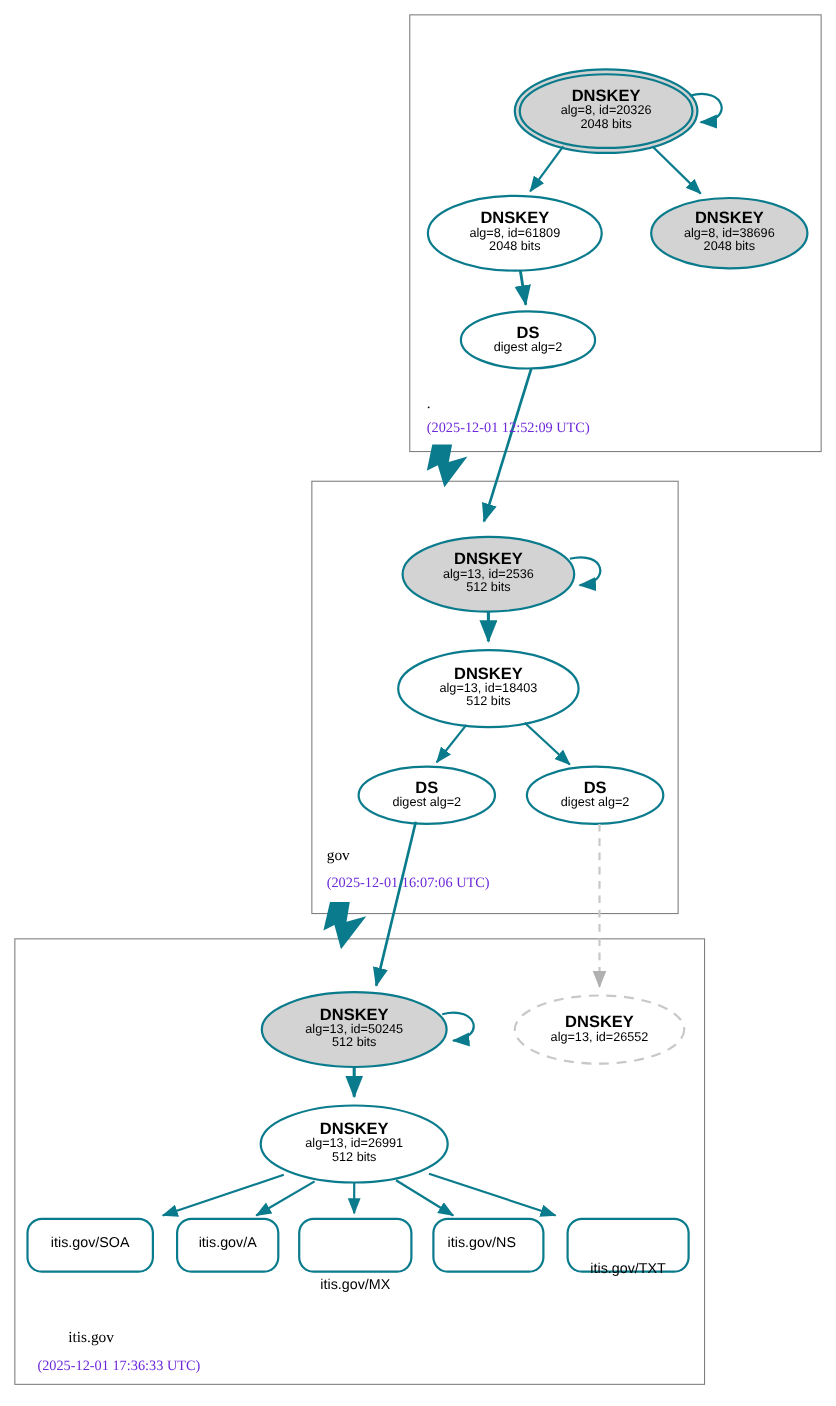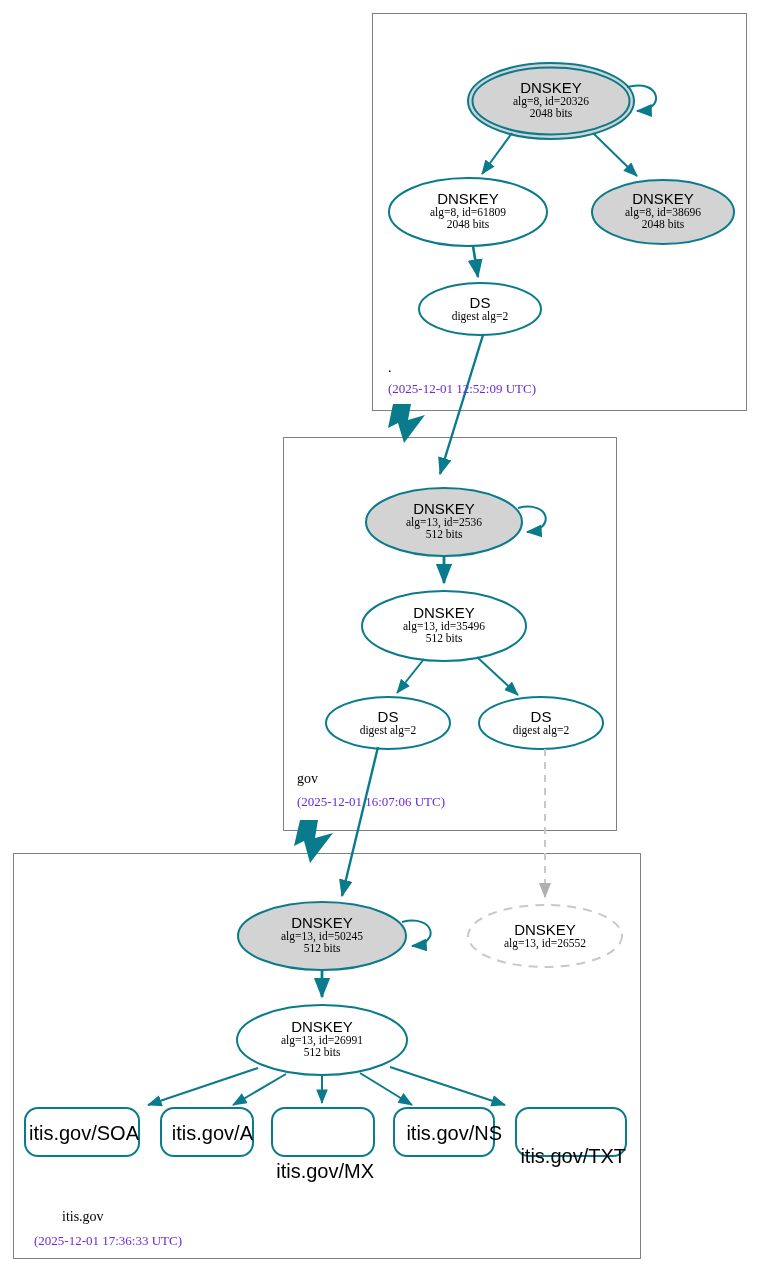"DNSKEY" .nt-title { font-weight: none -> bold }
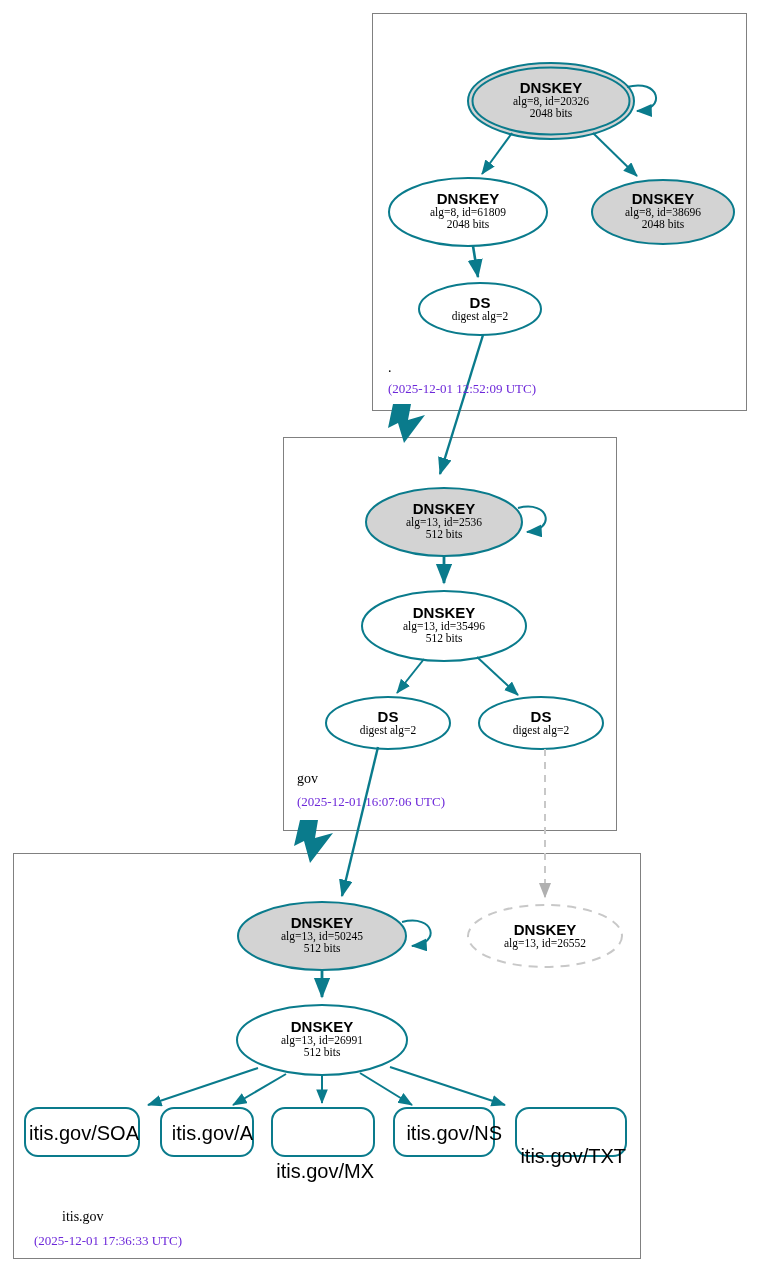"alg=8, id=20326" .nt-sub { font-family: Liberation Serif, serif -> Liberation Sans, sans-serif }
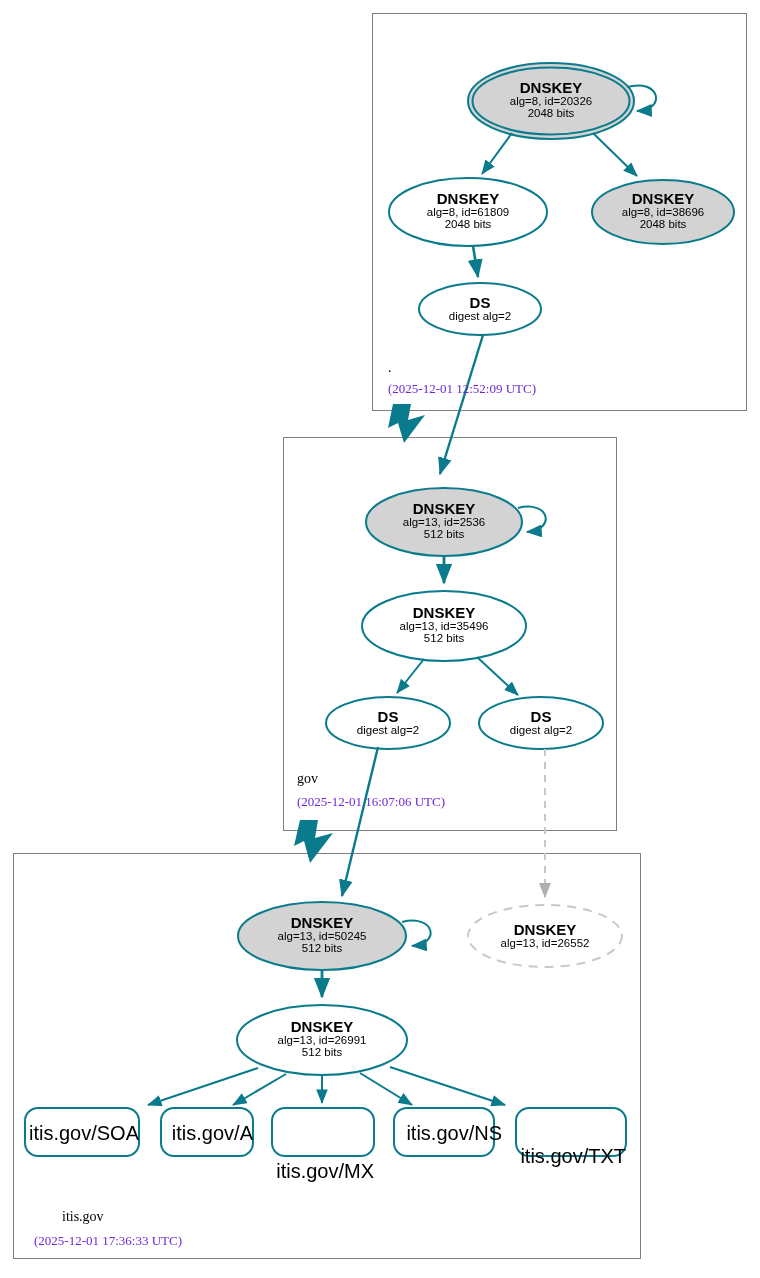"alg=13, id=35496" span.nt-sub { text: 35496 -> 18403 }
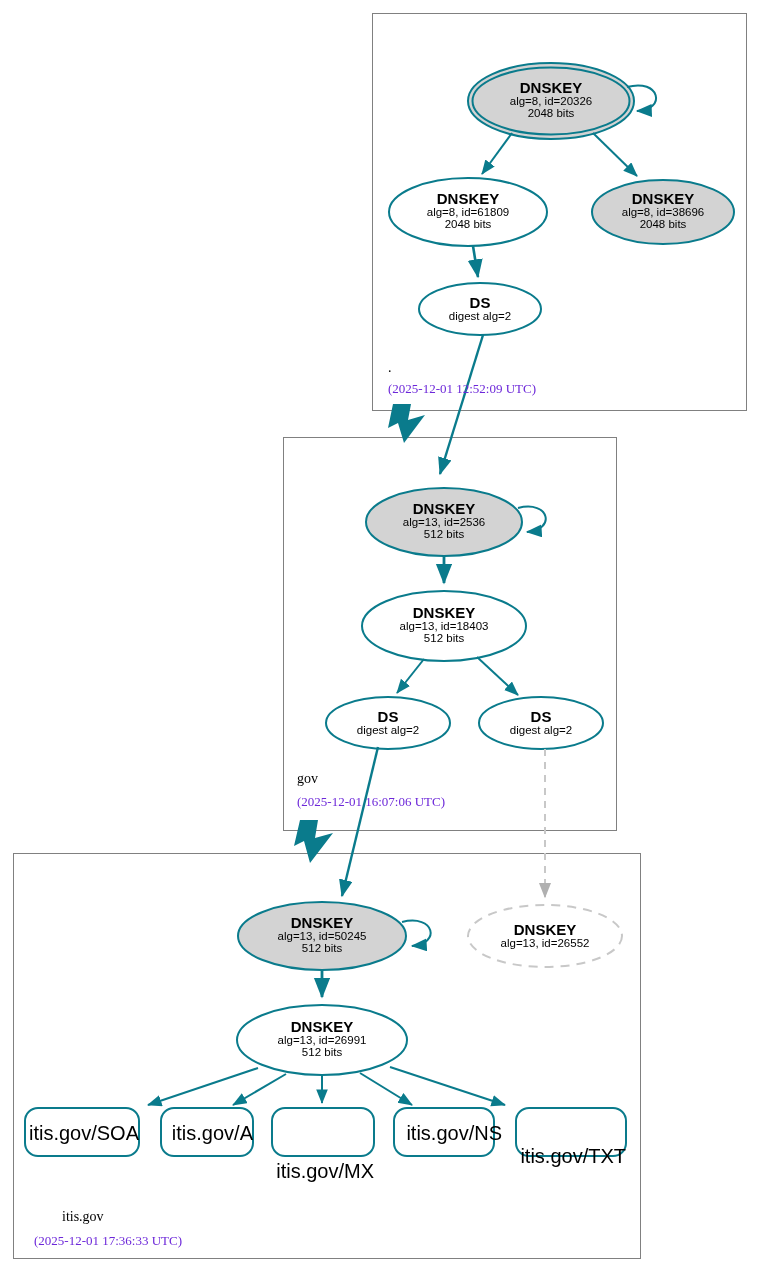"itis.gov/SOA" .nt-leaf { font-size: 20px -> 13px; text-align: right -> none }
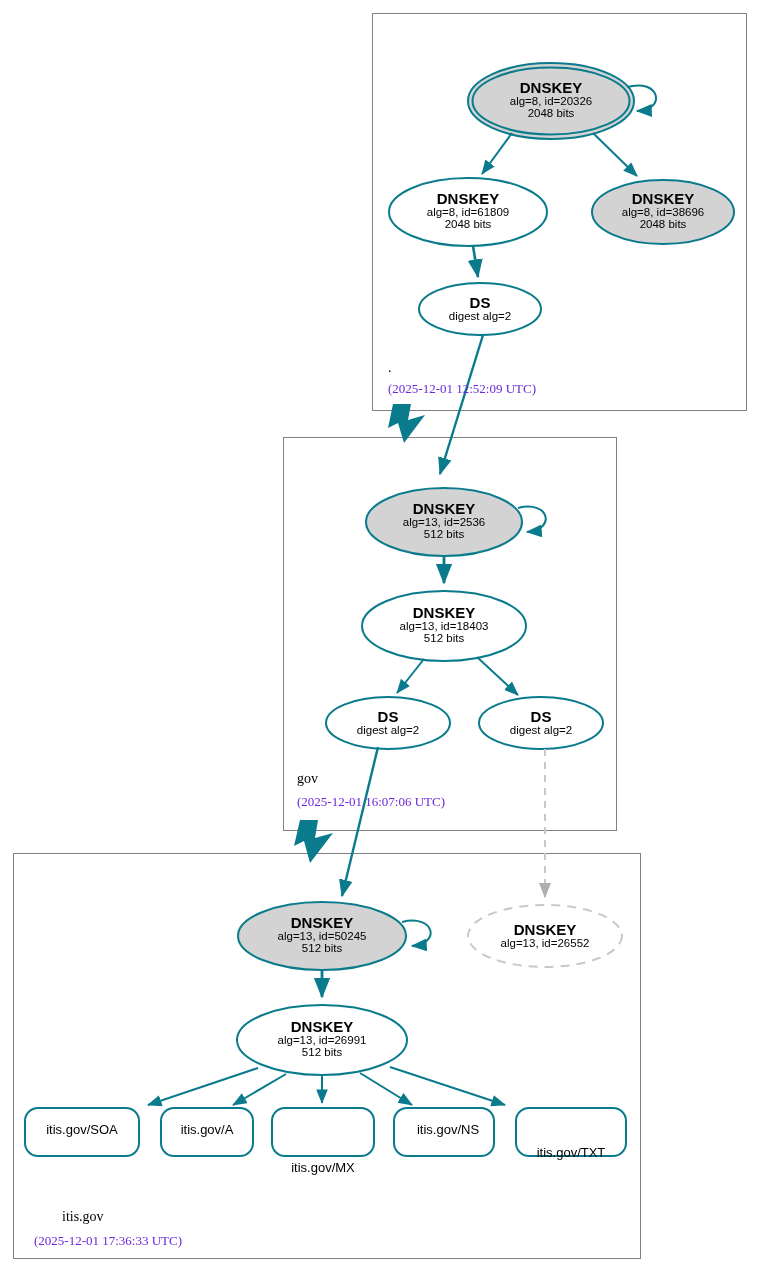"itis.gov/NS" div.node-text { left: 394px -> 384px }
